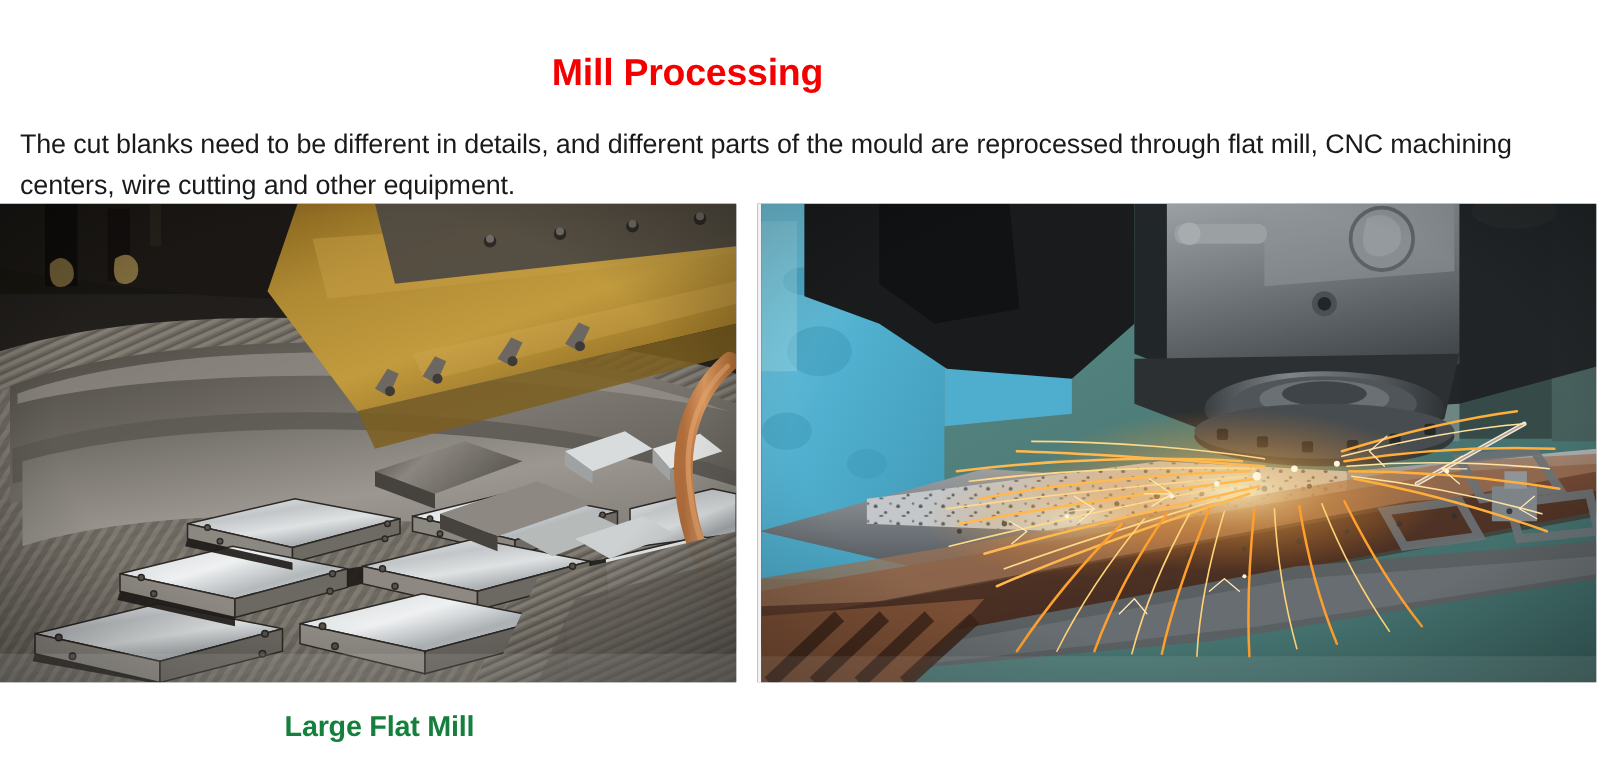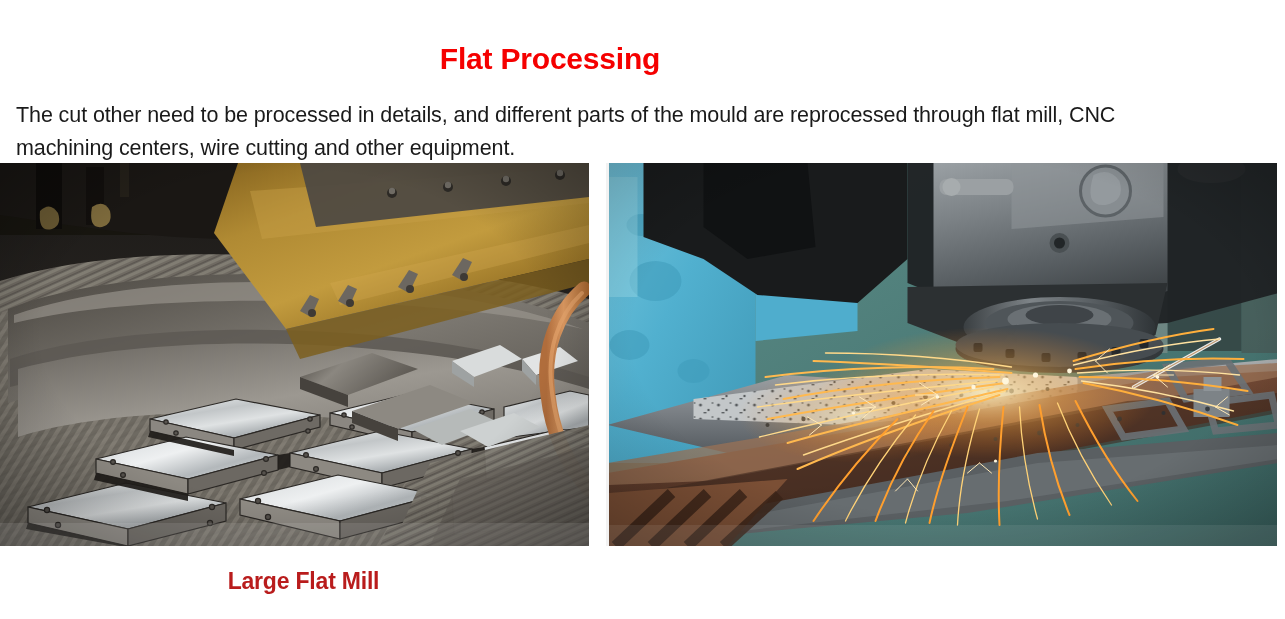"Flat Processing" h1.title { text: Flat -> Mill }
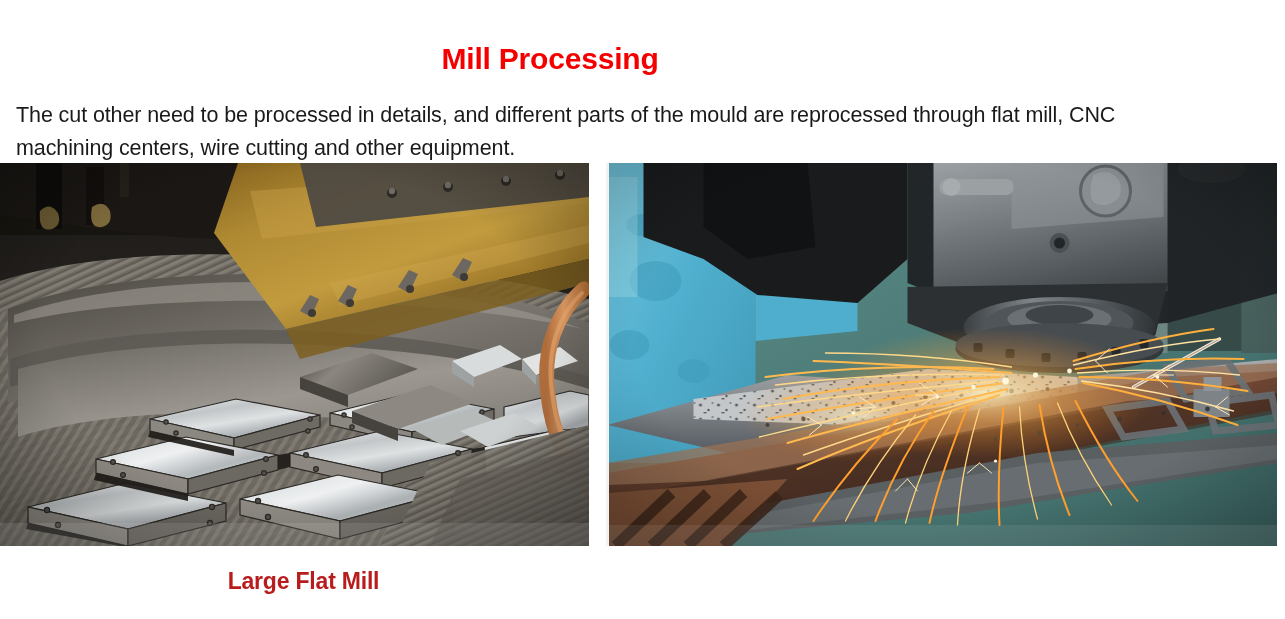"The cut other need to" p.intro { text: other need to be processed -> blanks need to be different }
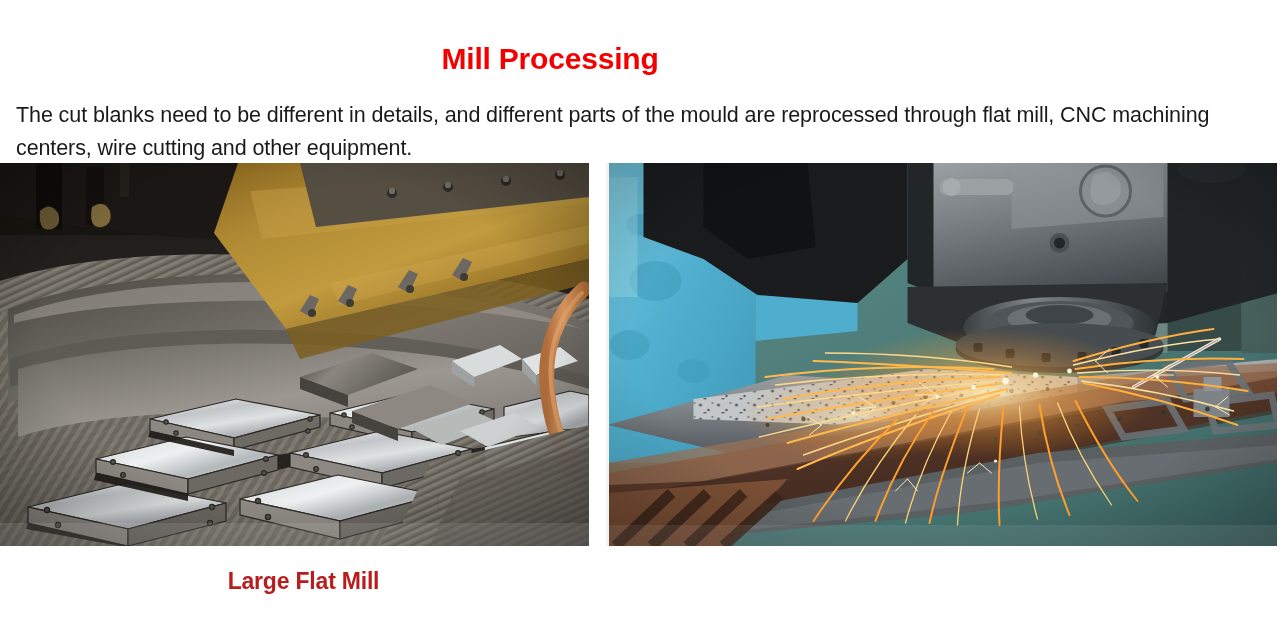"Large Flat Mill" .caption { color: #b91c1c -> #15803d }
